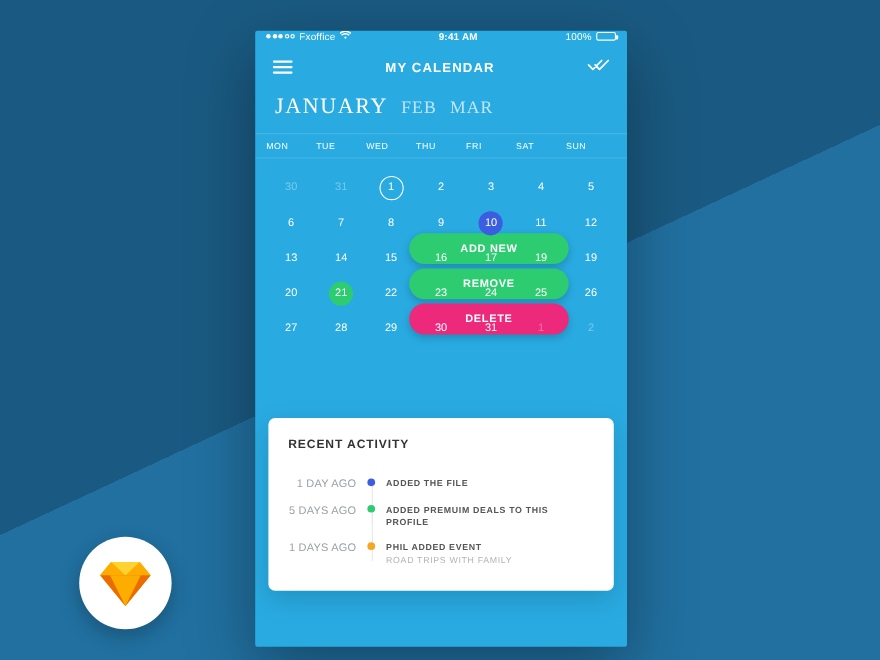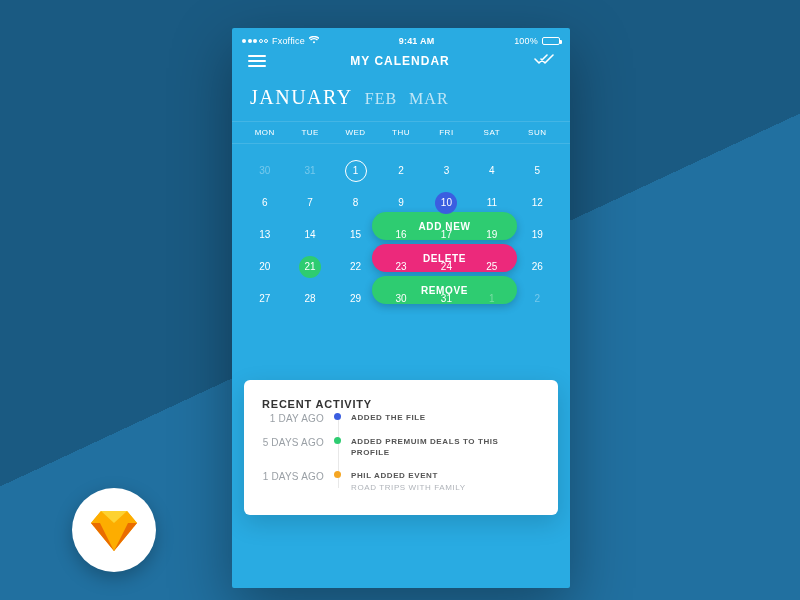"Fxoffice" .statusbar { align-items: flex-end -> flex-start }
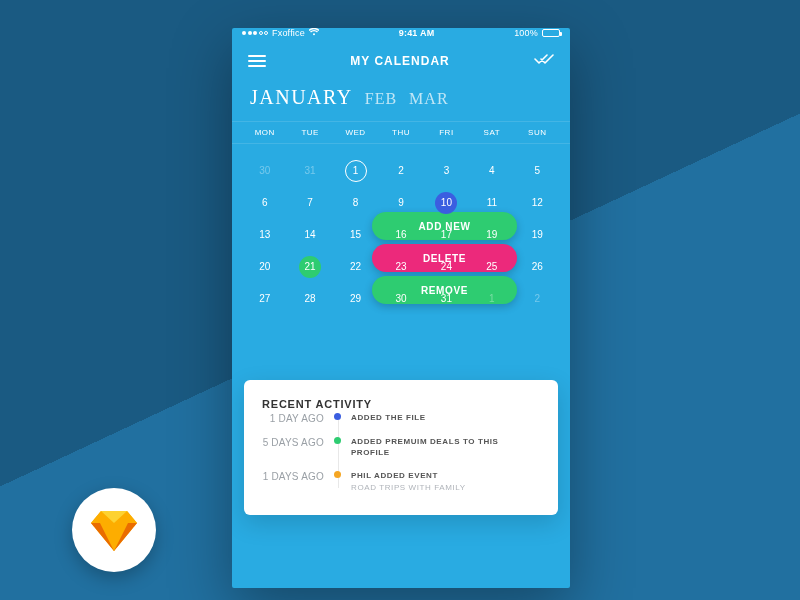"MON" .weekdays, .week { text-align: center -> left }
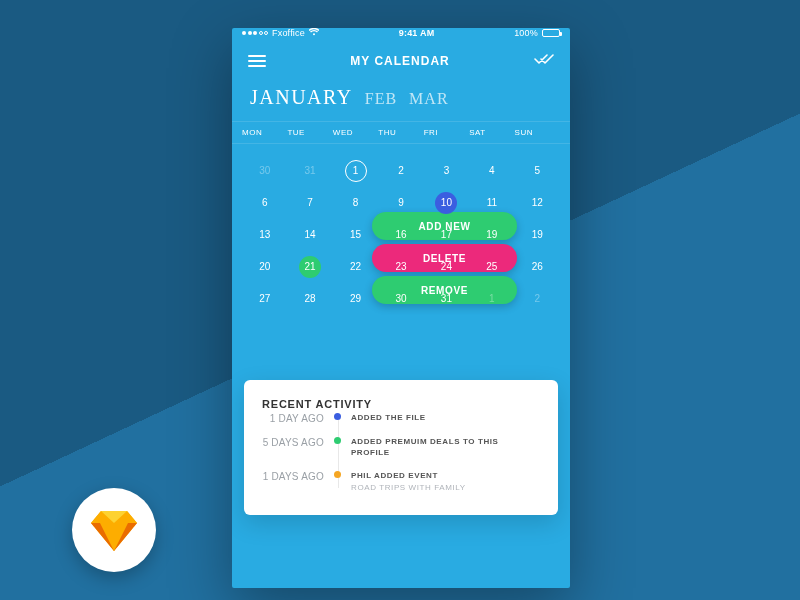"DELETE" div.pill { order: before "REMOVE" -> after "REMOVE" }
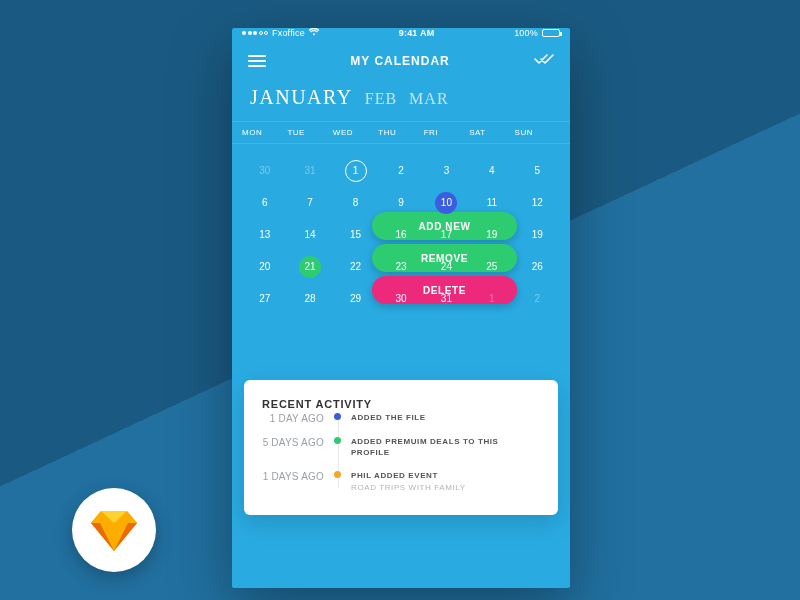"RECENT ACTIVITY" .card h3 { margin-bottom: 2px -> 24px }
